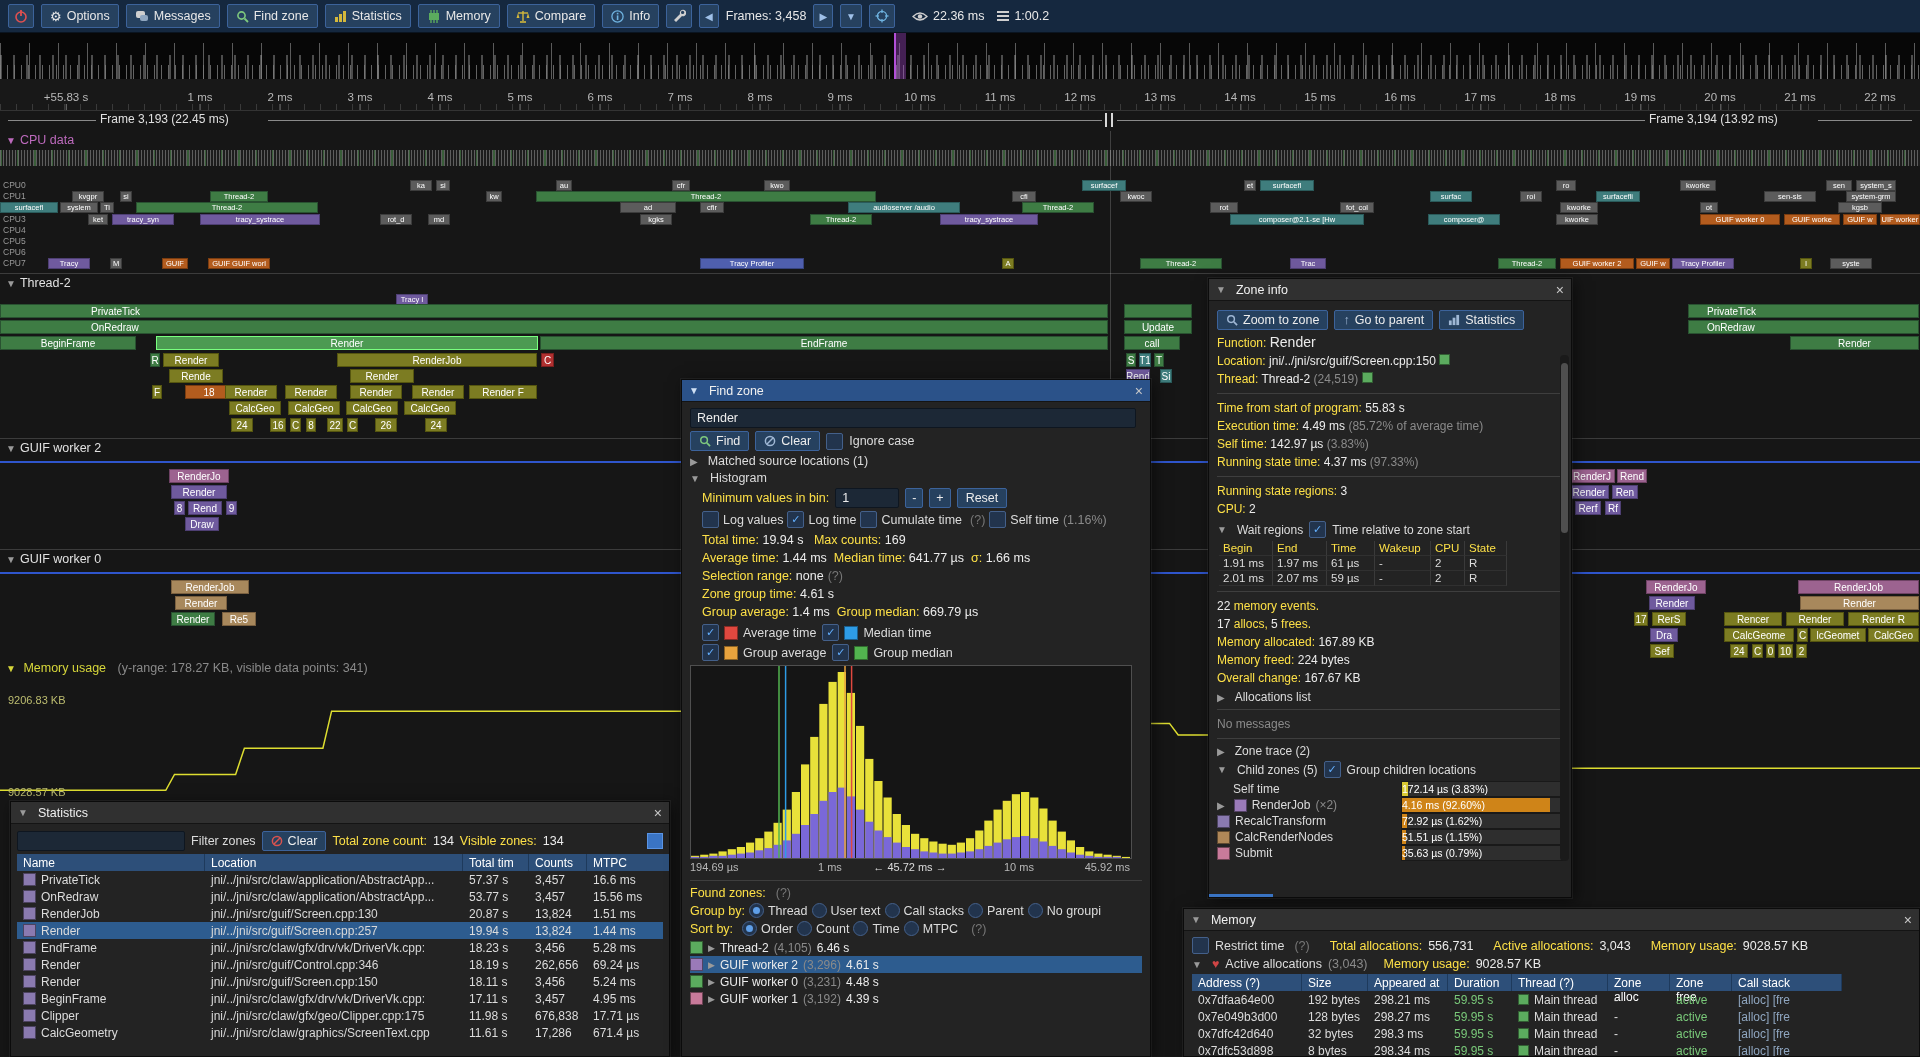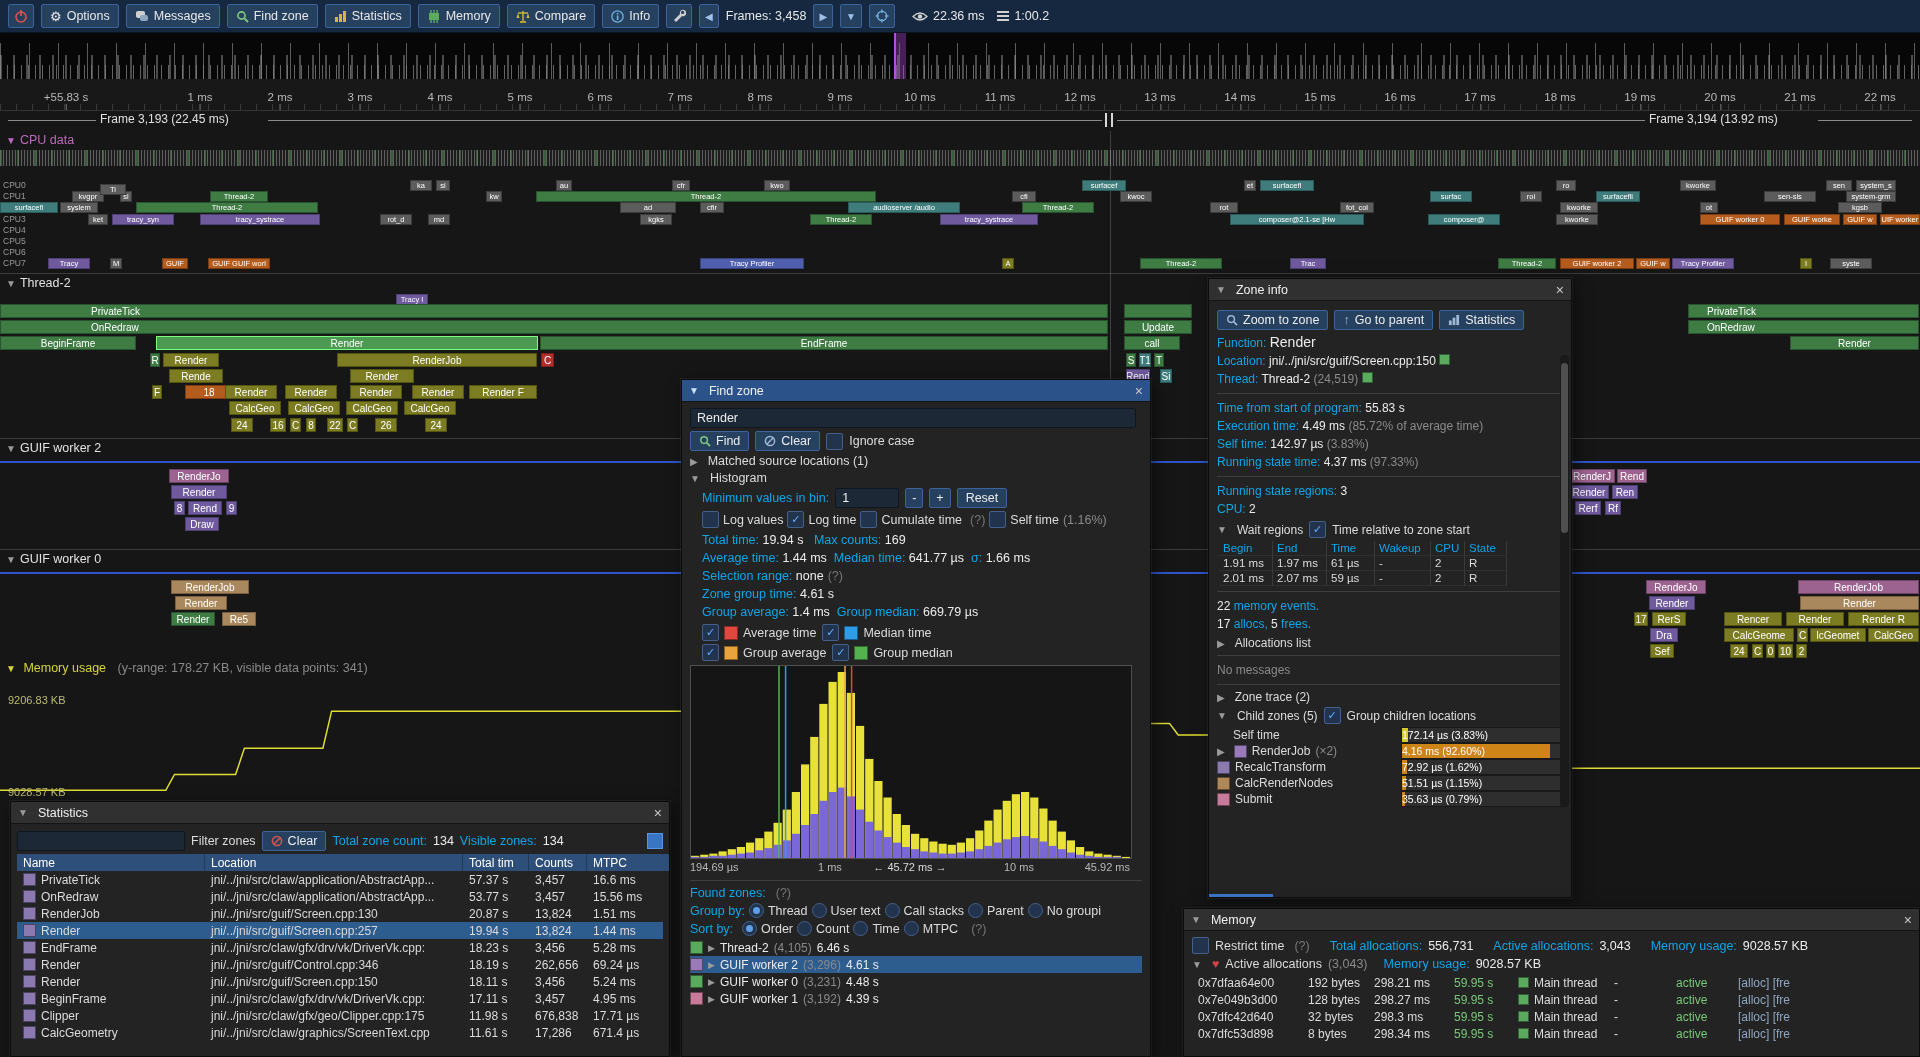"Ti" div.zone { top: 184px -> 202px; width: 26px -> 14px }
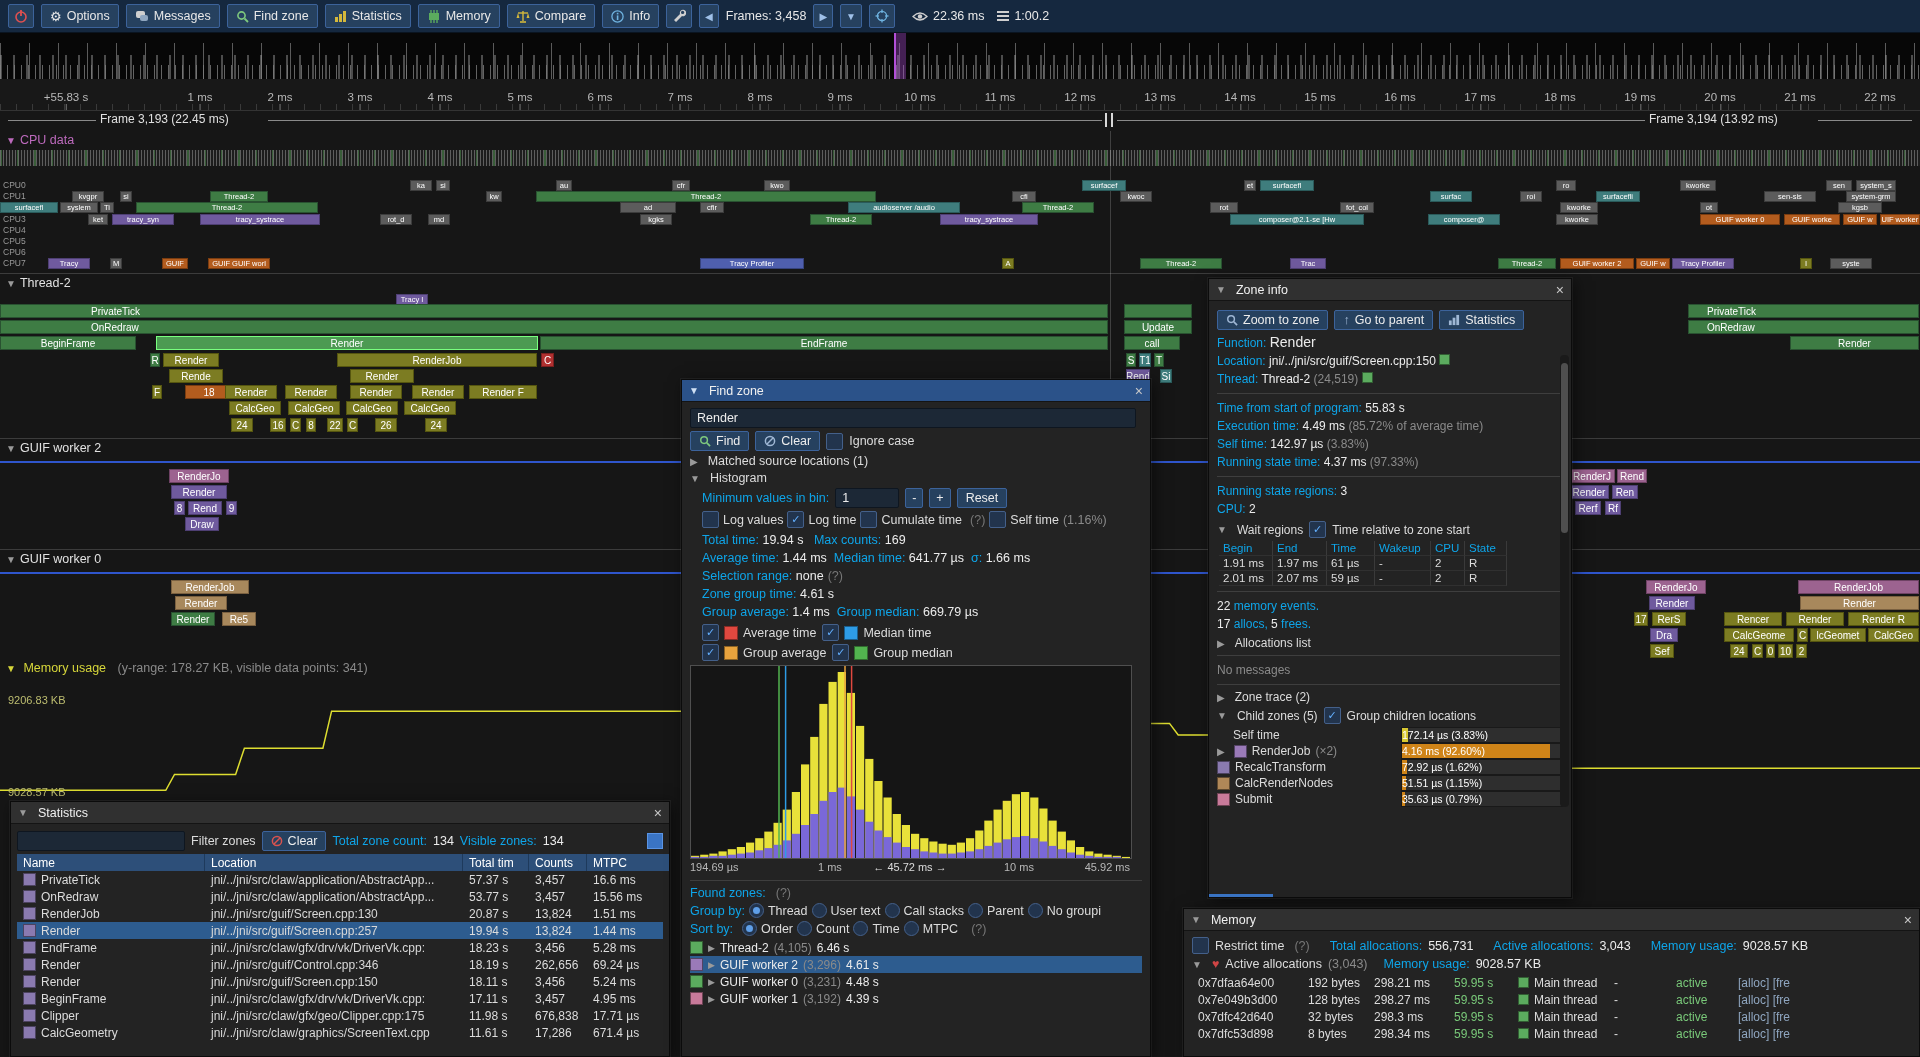"Function:" .lbl { color: #0ea5e9 -> #fde047 }
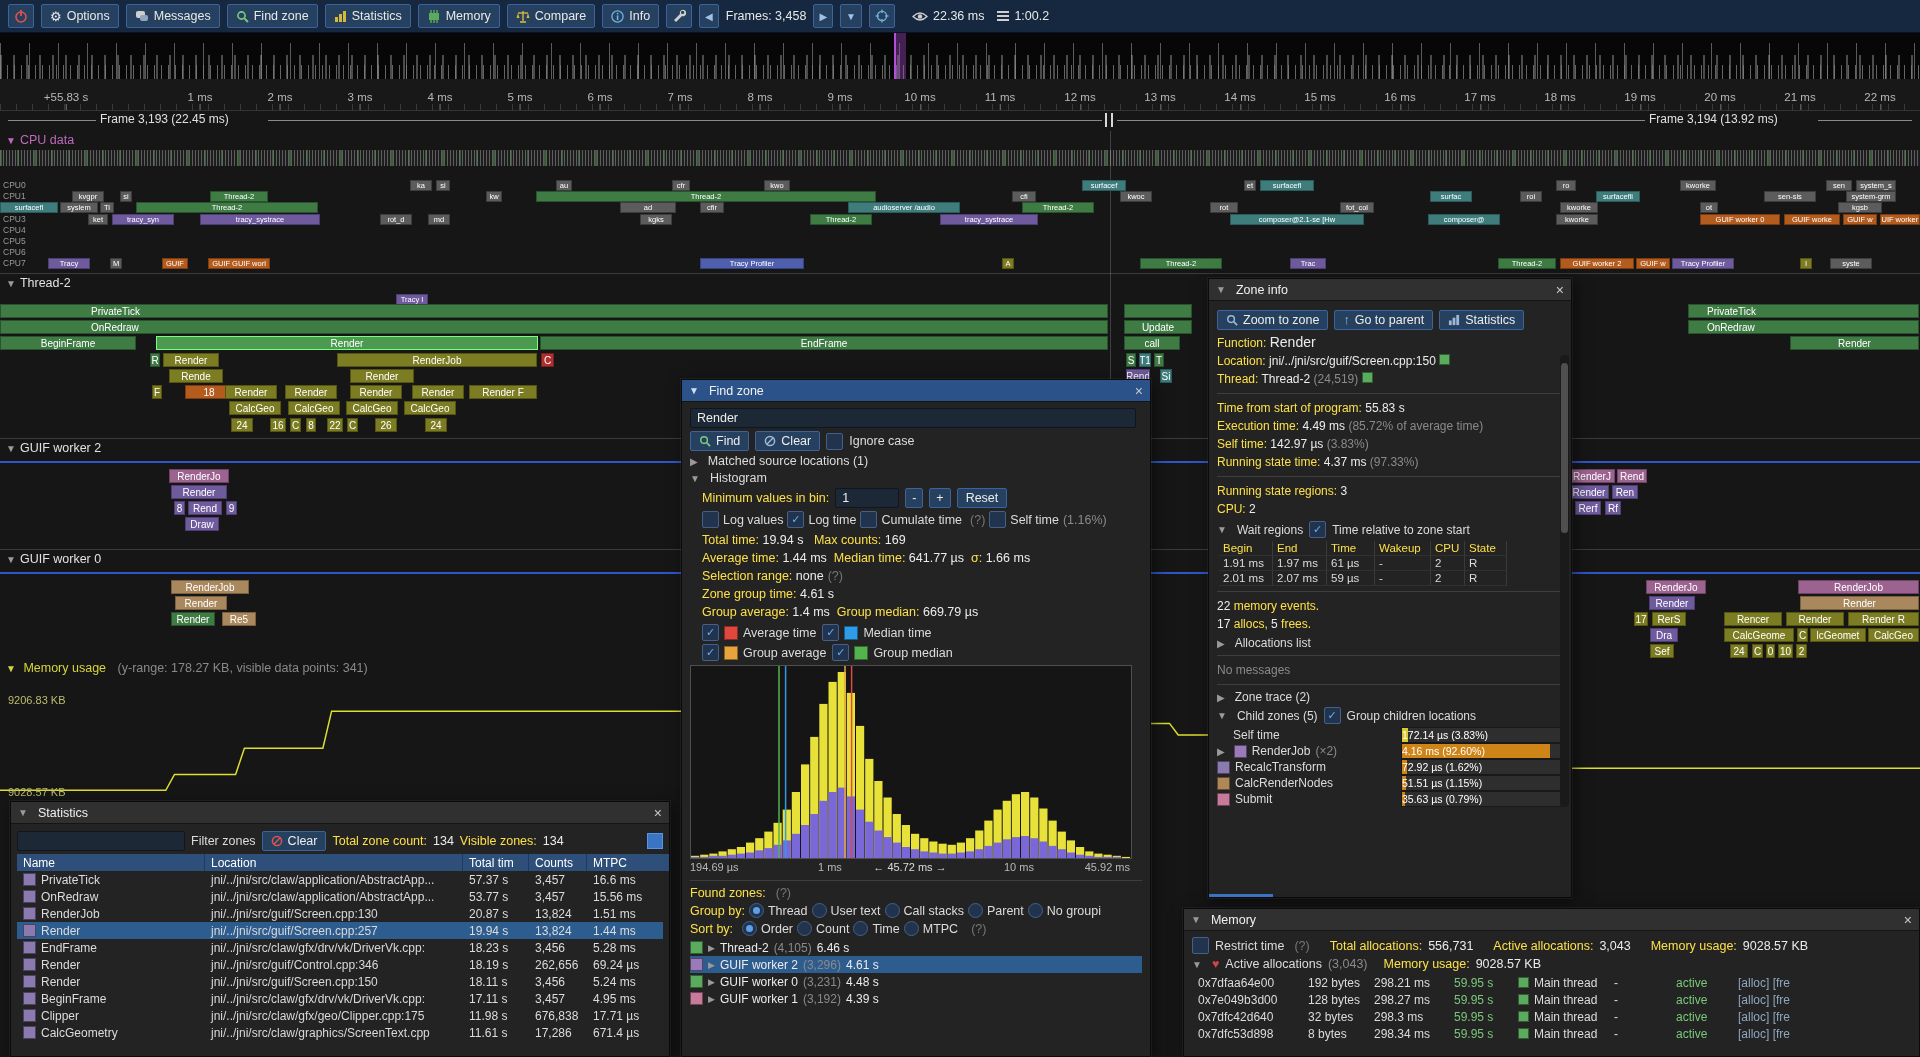"Memory allocated: 167.89 KB" div { html: none -> <div> <div><span>Memory allocated:</span> <span>167.89 KB</span></div> <div><span>Memory freed:</span> <span>224 bytes</span></div> <div><span>Overall change:</span> <span>167.67 KB</span></div> </div> }
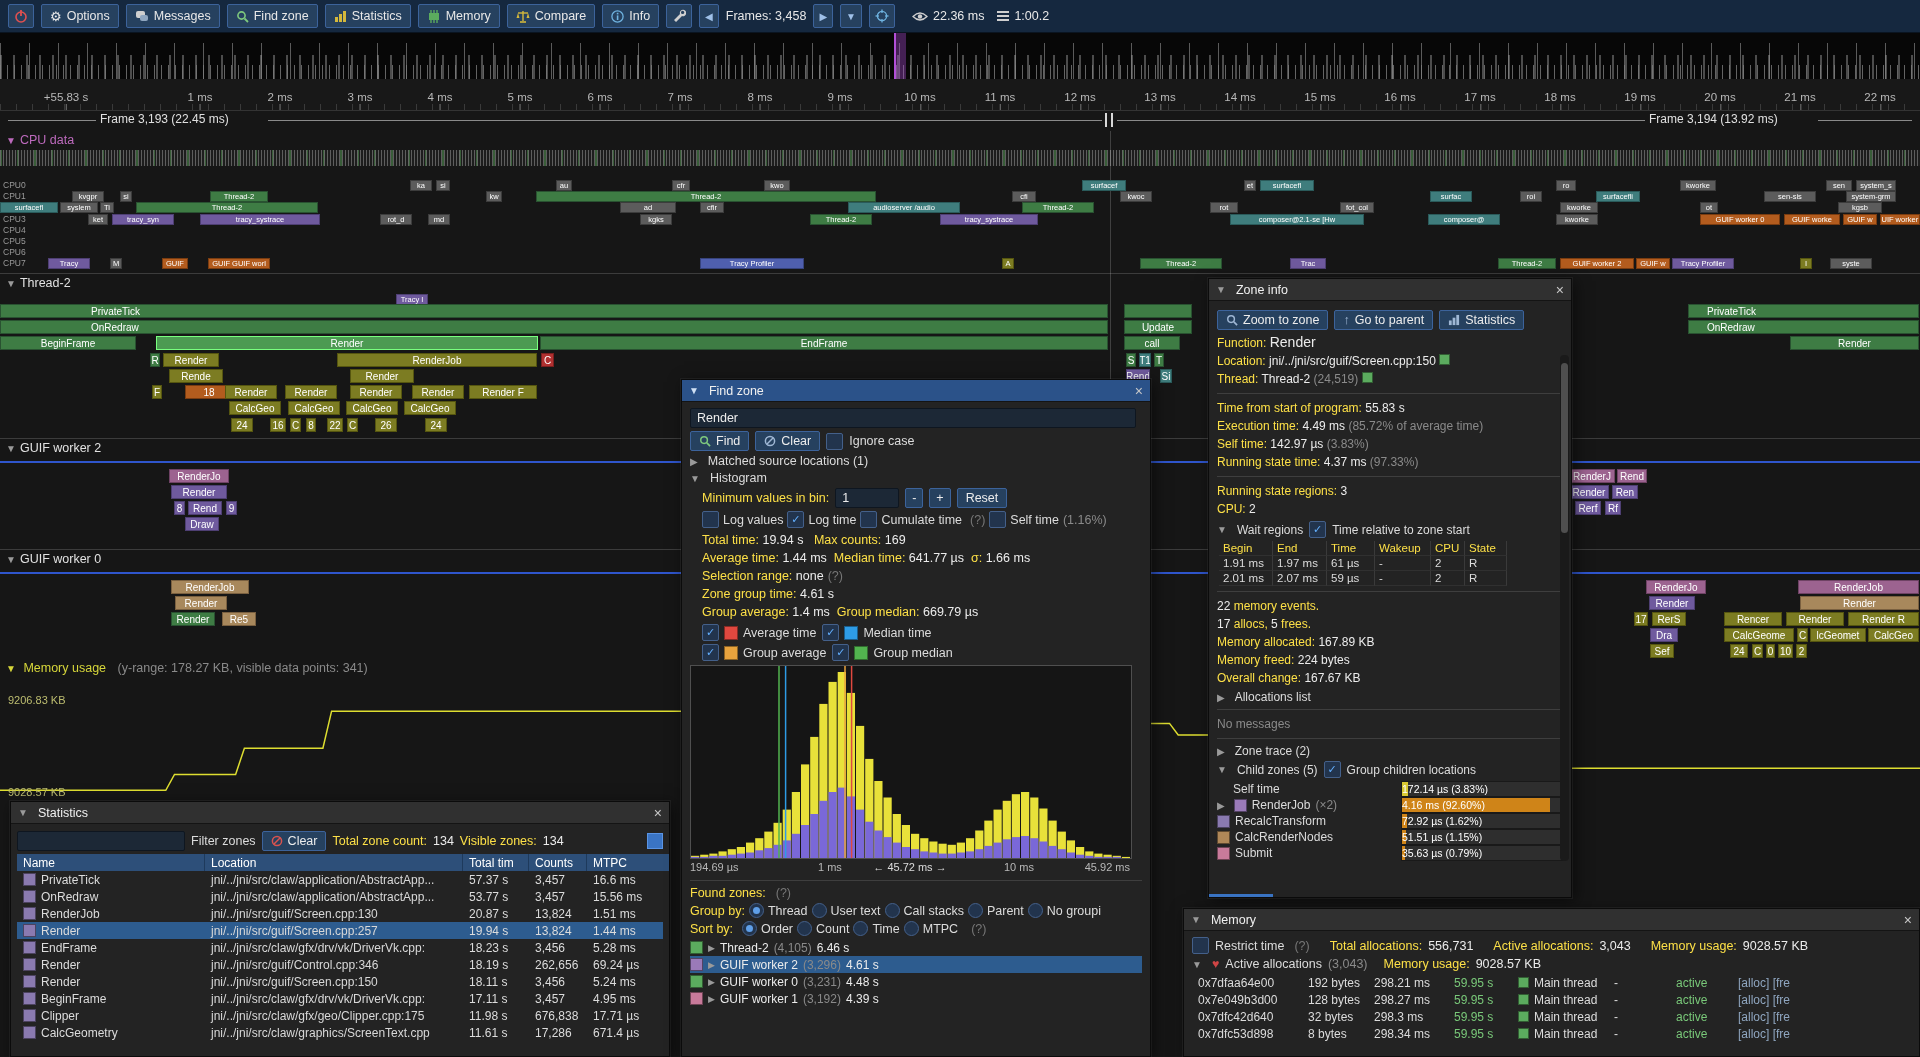"Address (?)" div.mw-grid { html: none -> <div> <span>Address (?)</span> <span>Size</span> <span>Appeared at</span> <span>Duration</span> <span>Thread (?)</span> <span>Zone alloc</span> <span>Zone free</span> <span>Call stack</span> </div> }
